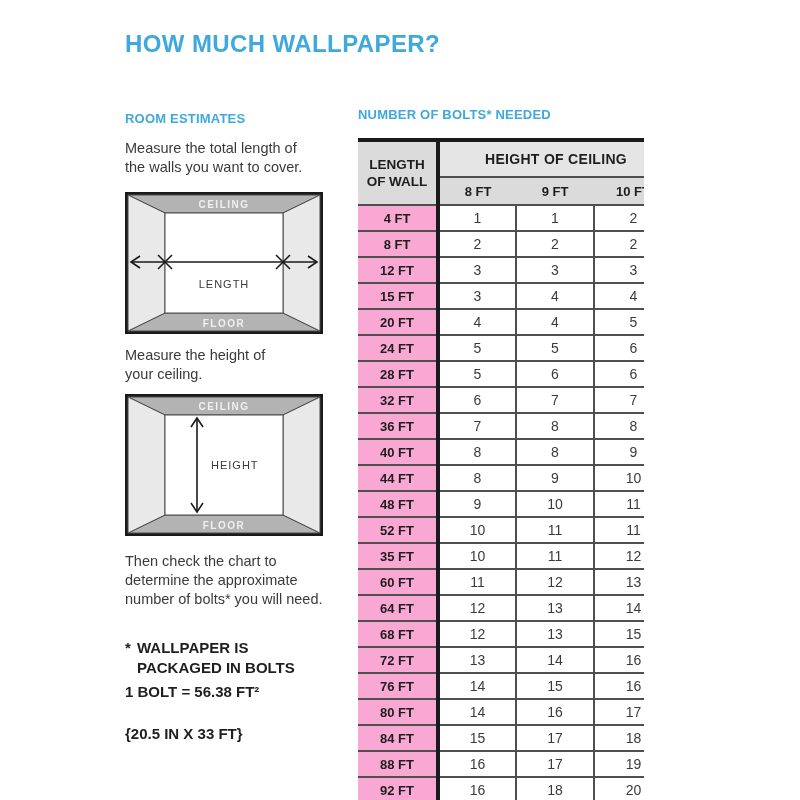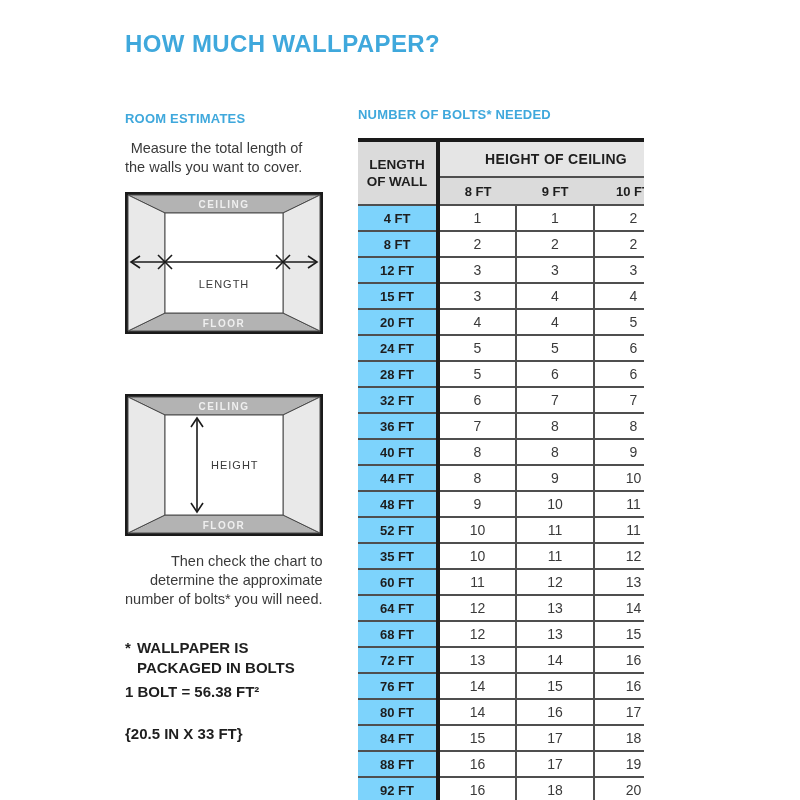"Measure the total length of" .body-text { text-align: right -> none }
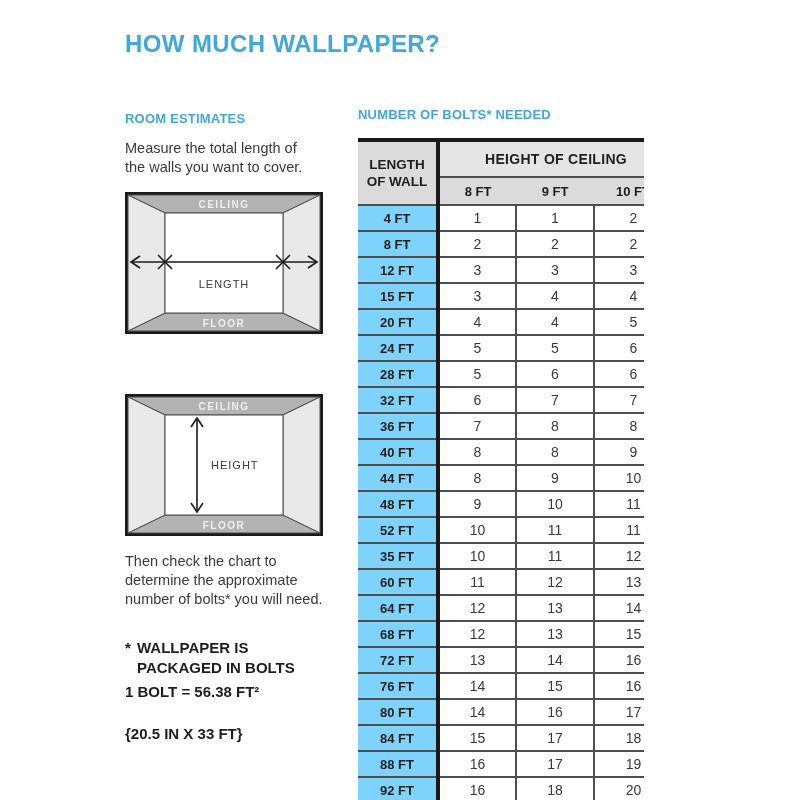"4 FT" tbody th { background: #7dd3fc -> #f9a8d4 }
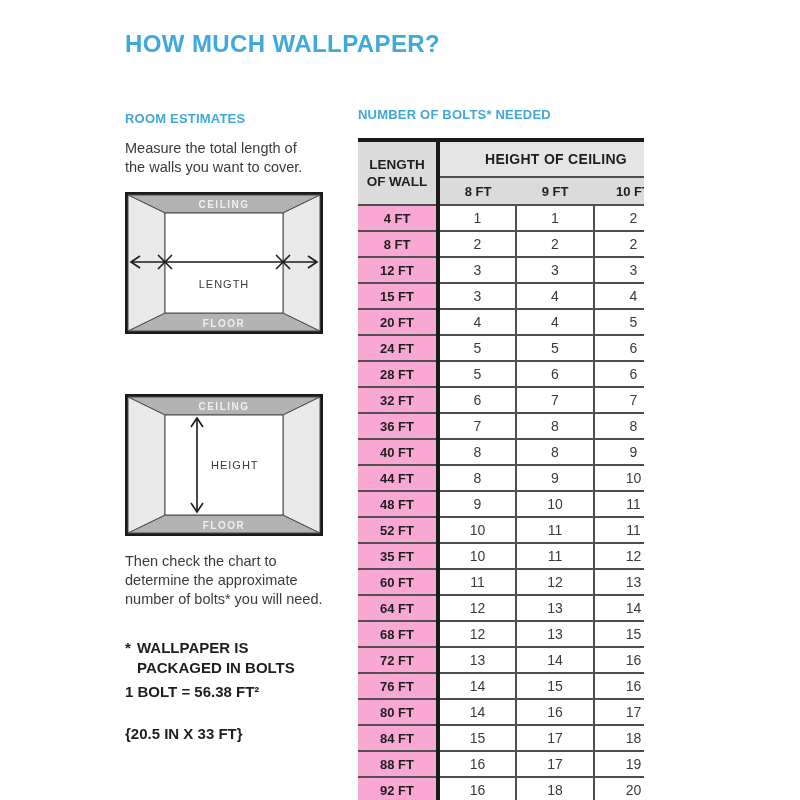"Measure the height of" div.body-text { html: none -> <div>Measure the height of your ceiling.</div> }
